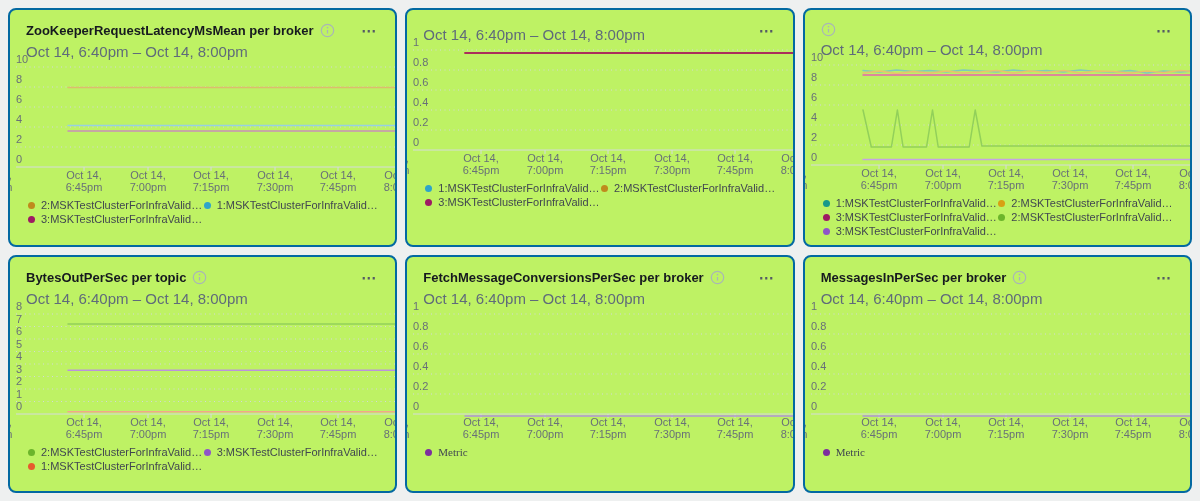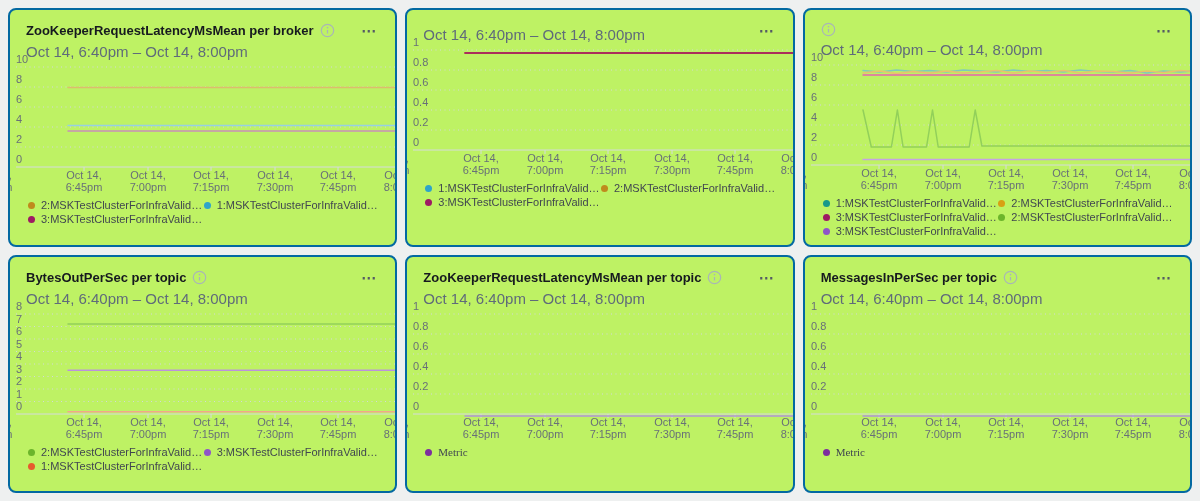"ZooKeeperRequestLatencyMsMean per topic" h3.chart-title { text: ZooKeeperRequestLatencyMsMean per topic -> FetchMessageConversionsPerSec per broker }
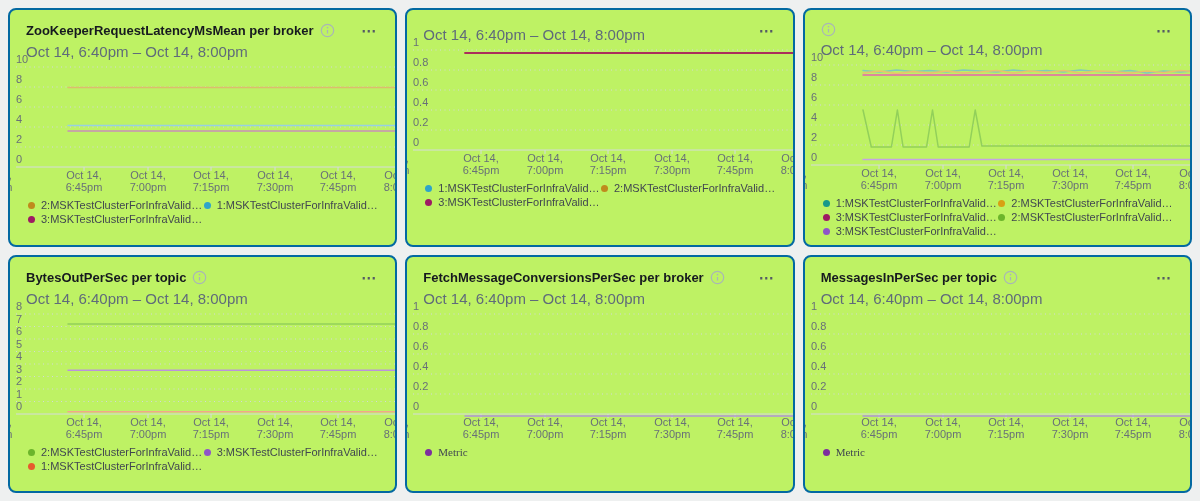"MessagesInPerSec per topic" h3.chart-title { text: topic -> broker }
